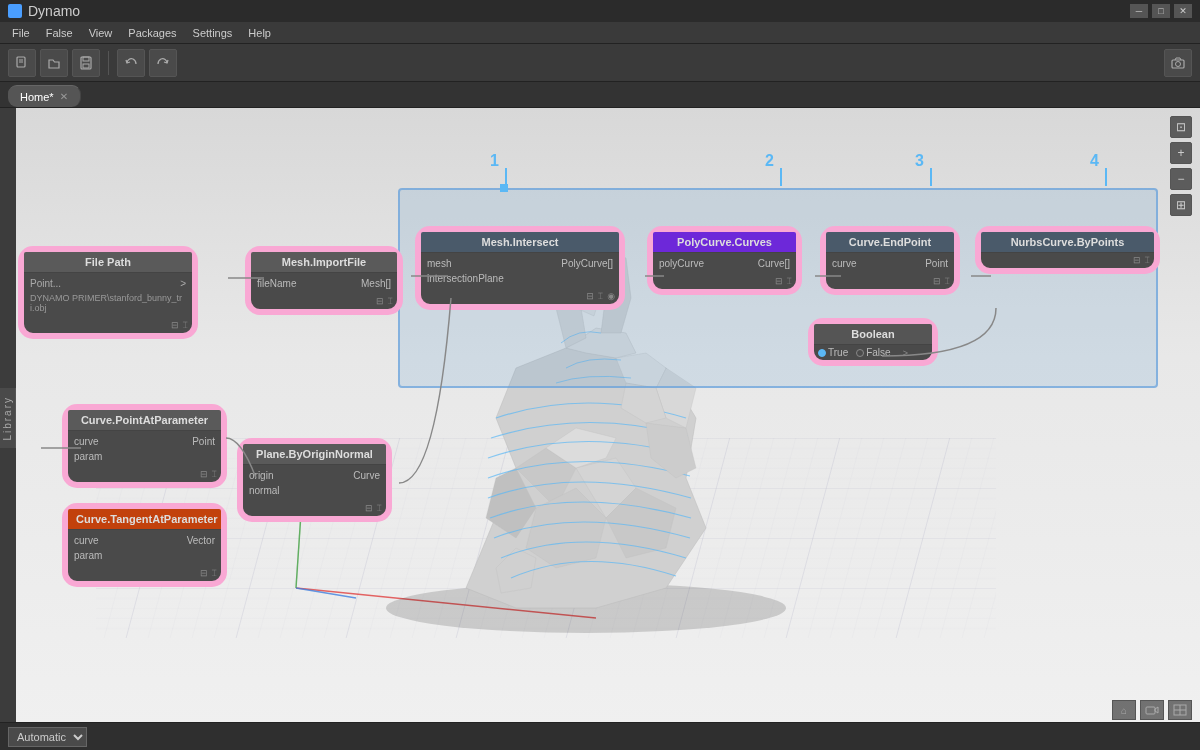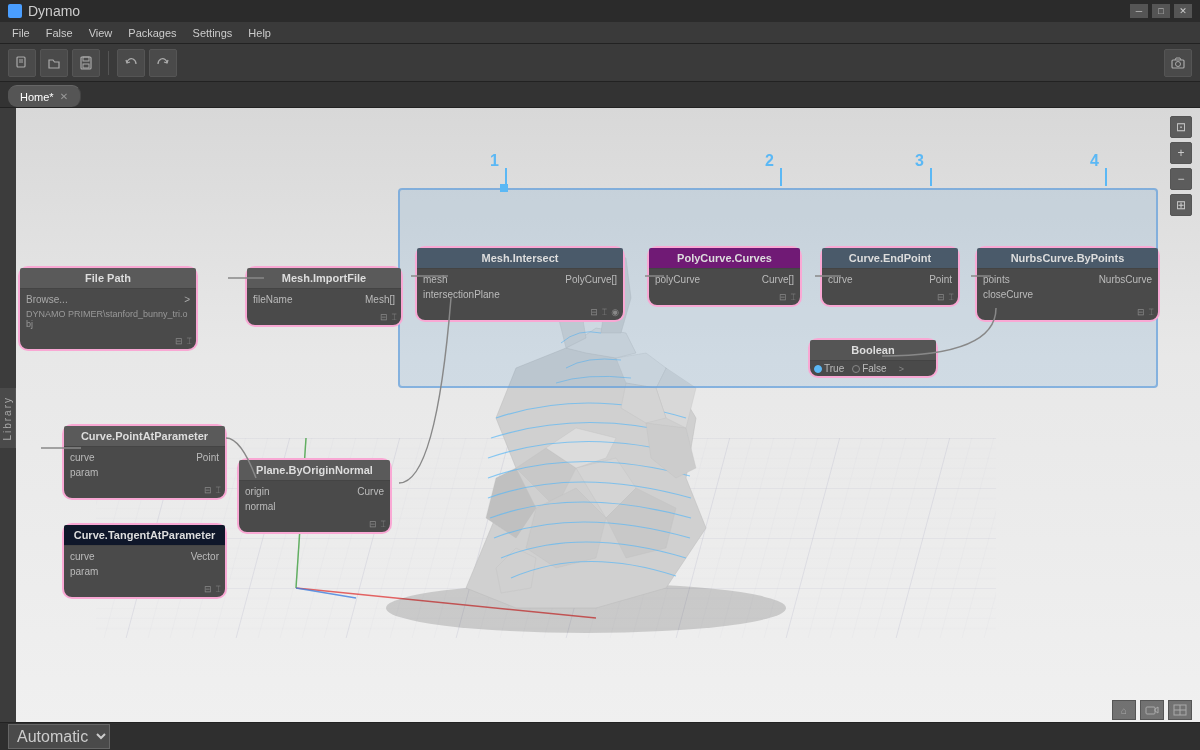"Mesh.Intersect" .node { border: 2px solid #f9a8d4 -> 6px solid #f9a8d4; border-radius: 10px -> 15px; margin-top: 20px -> none }
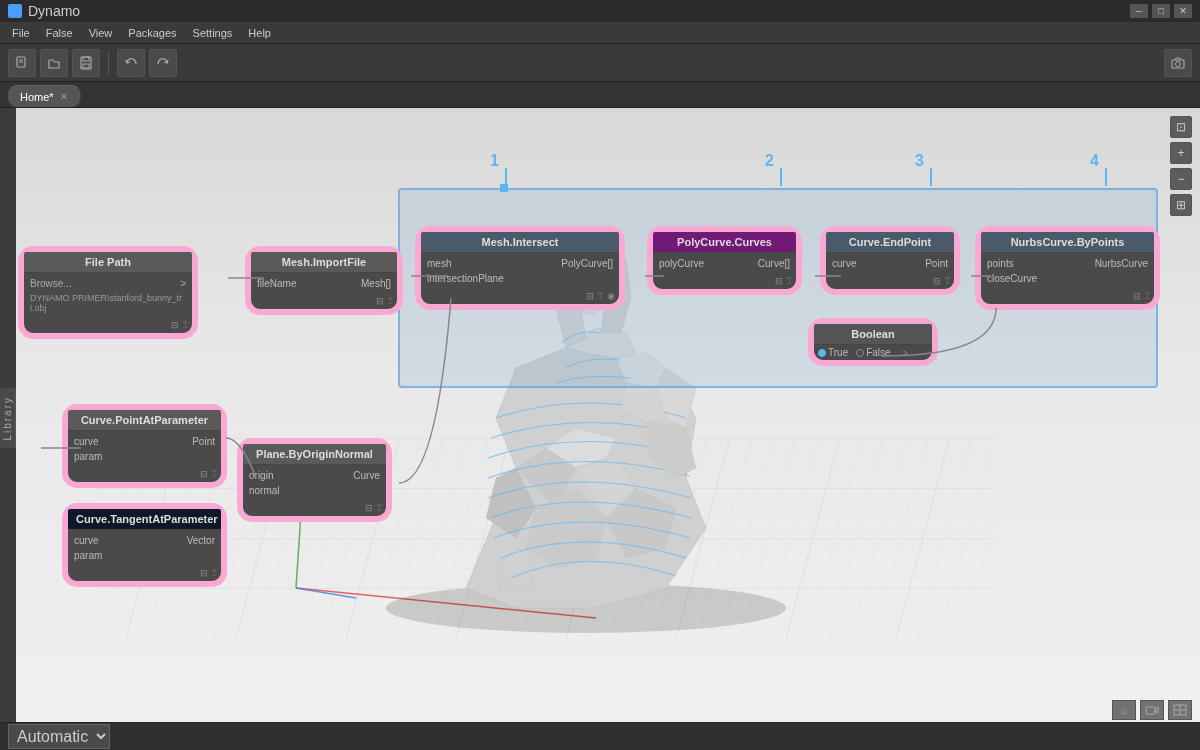"PolyCurve.Curves" .node.polycurve .node-header { background: #701a75 -> #6d28d9 }
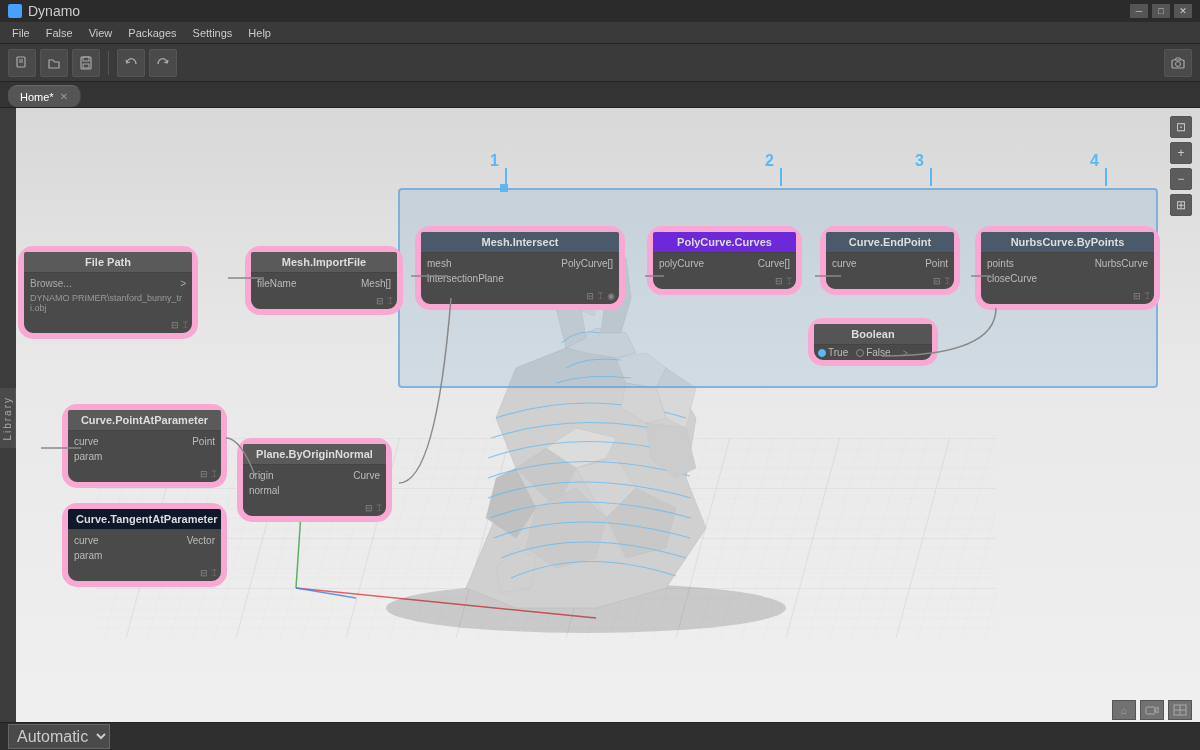"points" div.node-body { html: <div> <div> <span>points</span> <span>NurbsCurve</span> </div> <div> <span>closeCurve</span> </div> </div> -> none }
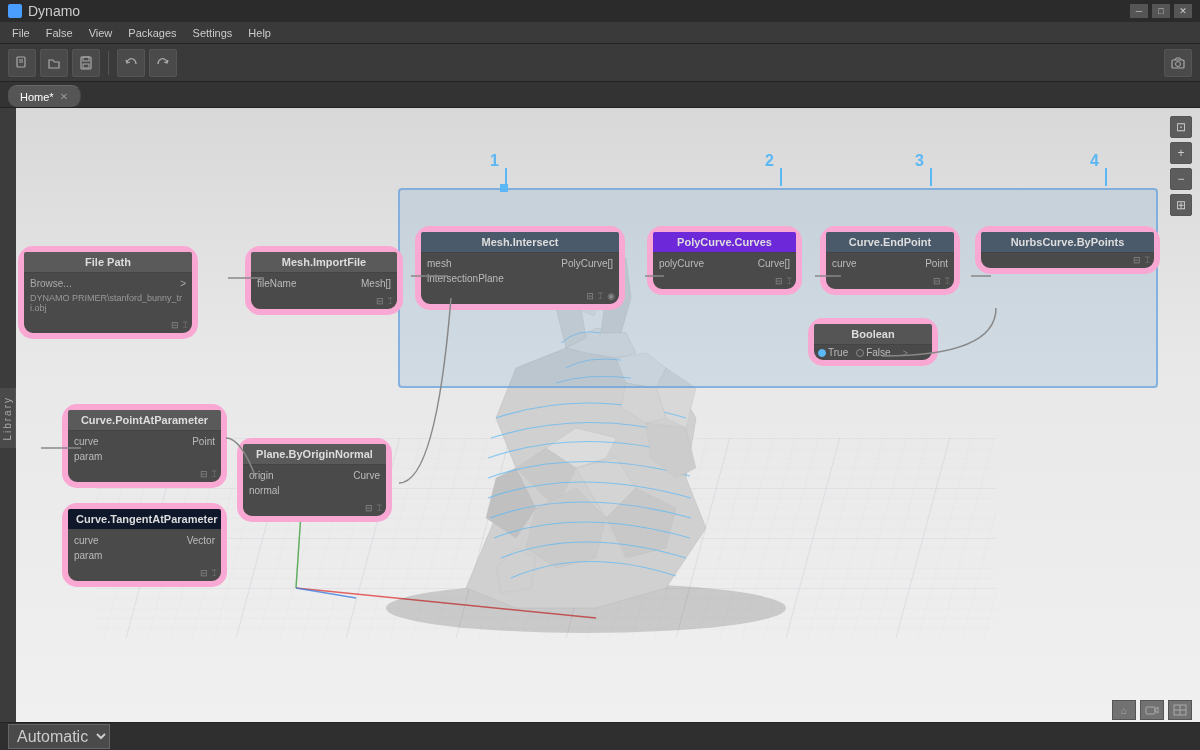"Browse..." span { text: Browse -> Point }
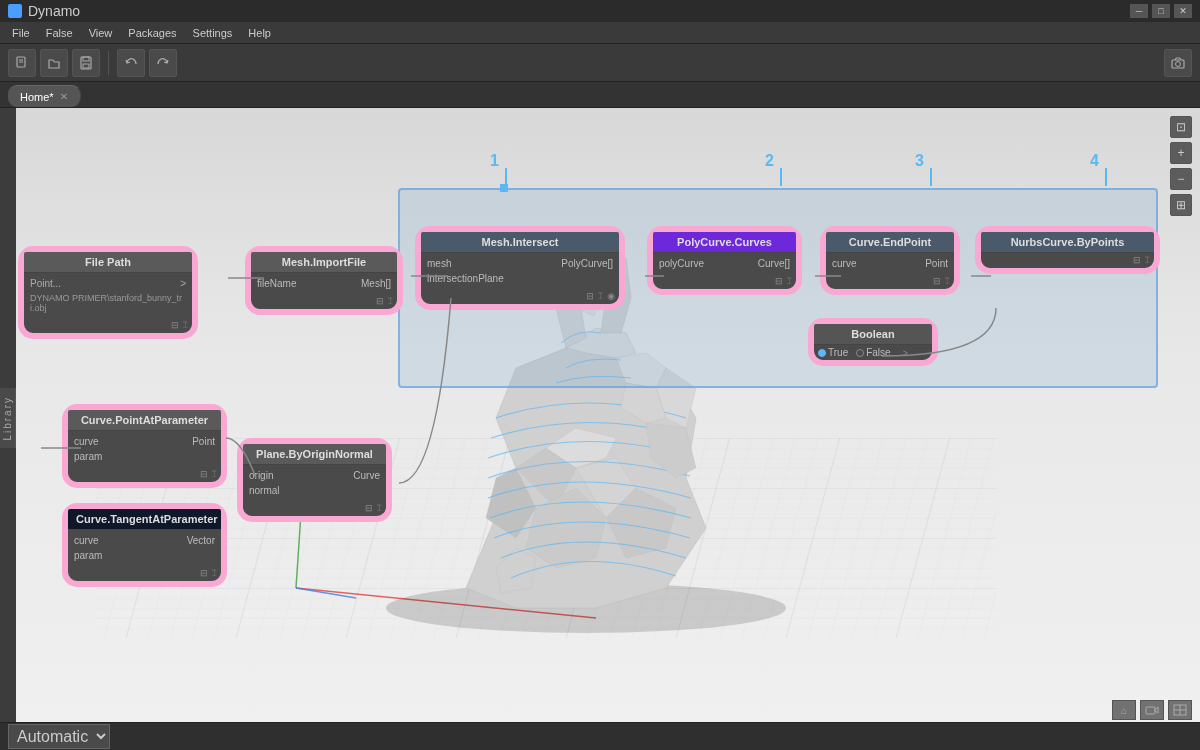"Curve.TangentAtParameter" .node.curve-tangent .node-header { background: #0f172a -> #c2410c }
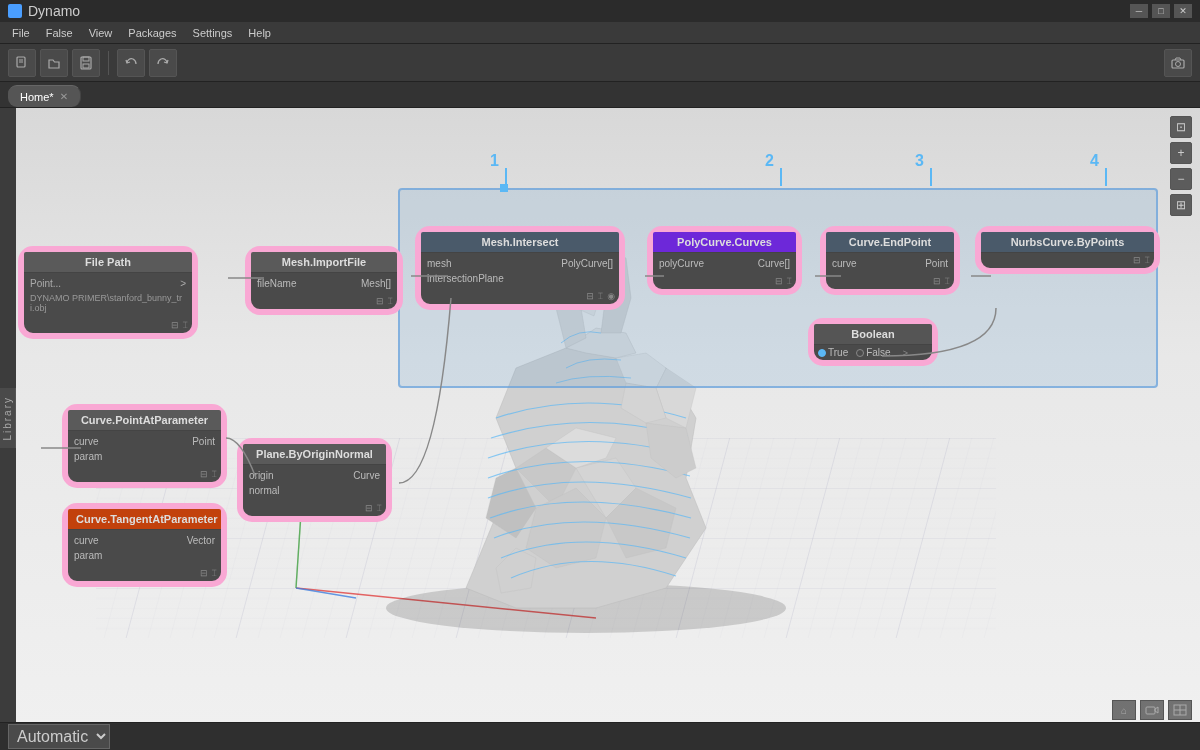"Automatic" .bottom-select { font-size: 16px -> 11px }
